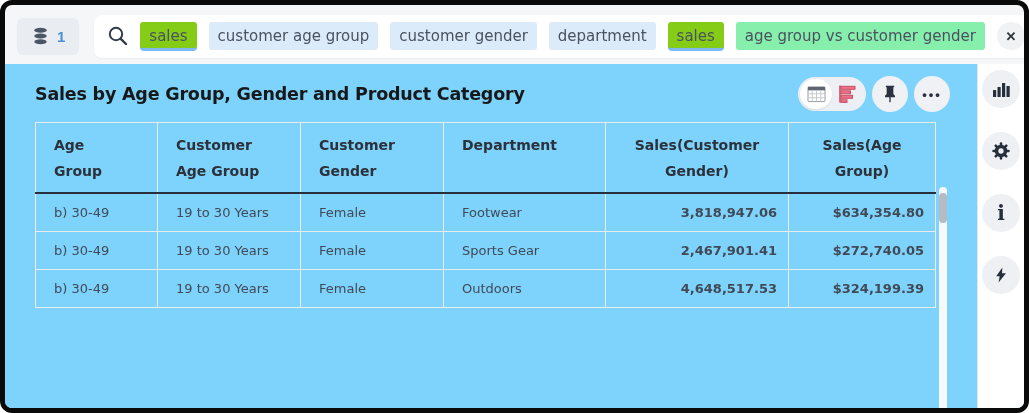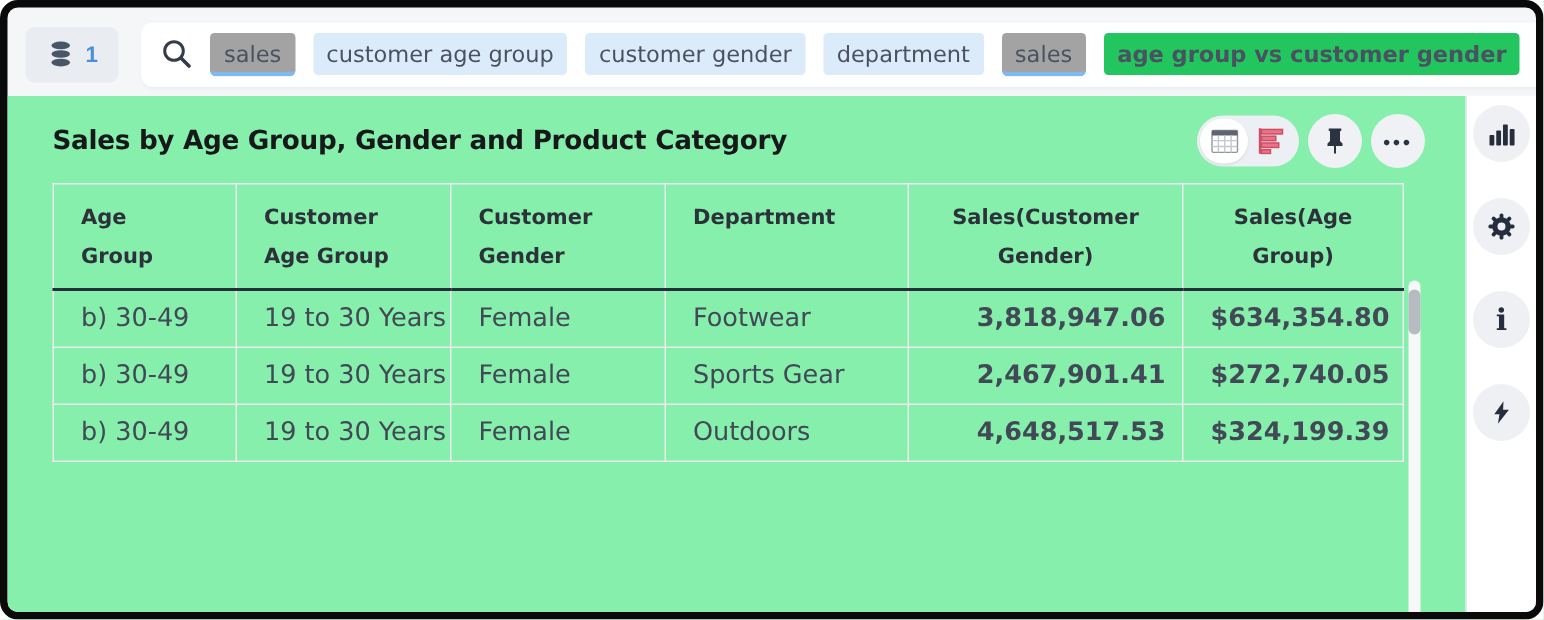"sales" .token.measure { background: #a3a3a3 -> #84cc16 }
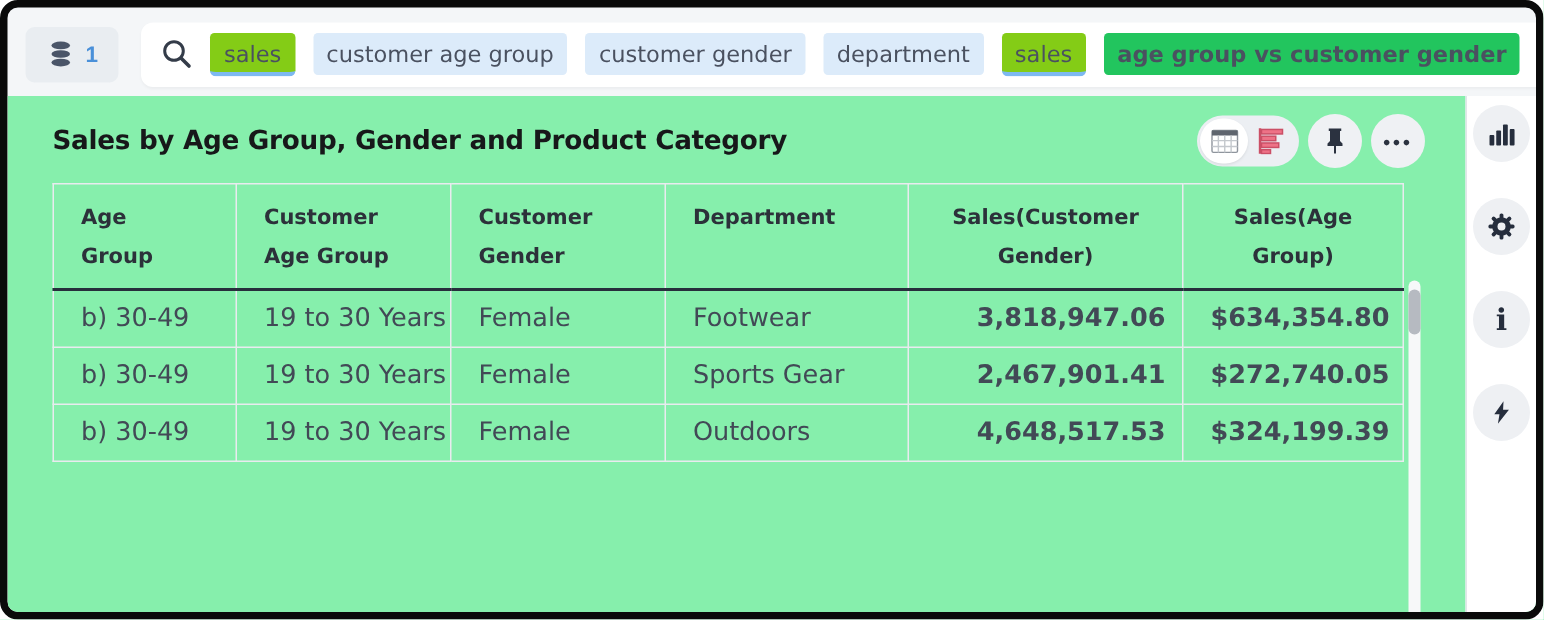"age group vs customer gender" .token.phrase { background: #22c55e -> #86efac; font-weight: bold -> none }
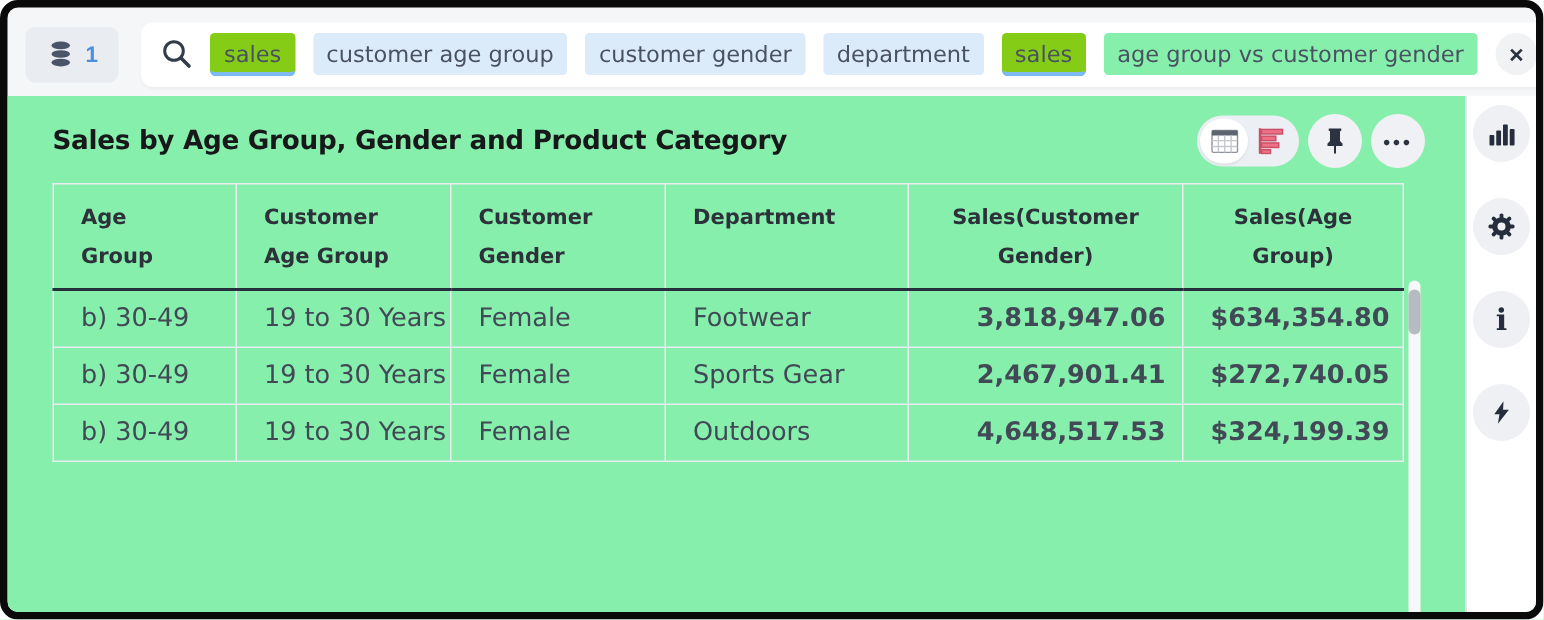"Sales by Age Group, Gender" .content { background: #86efac -> #7dd3fc }
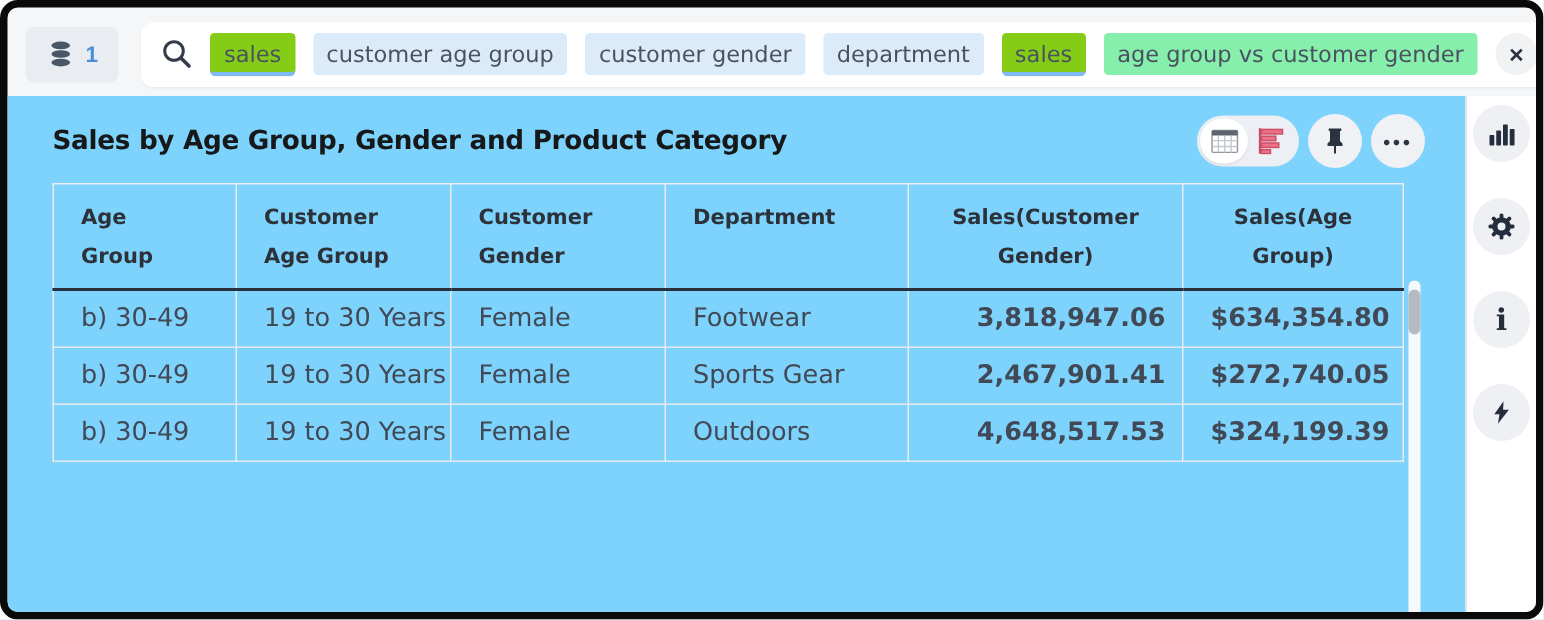"b) 30-49" tbody td { font-size: 17px -> 13px }
